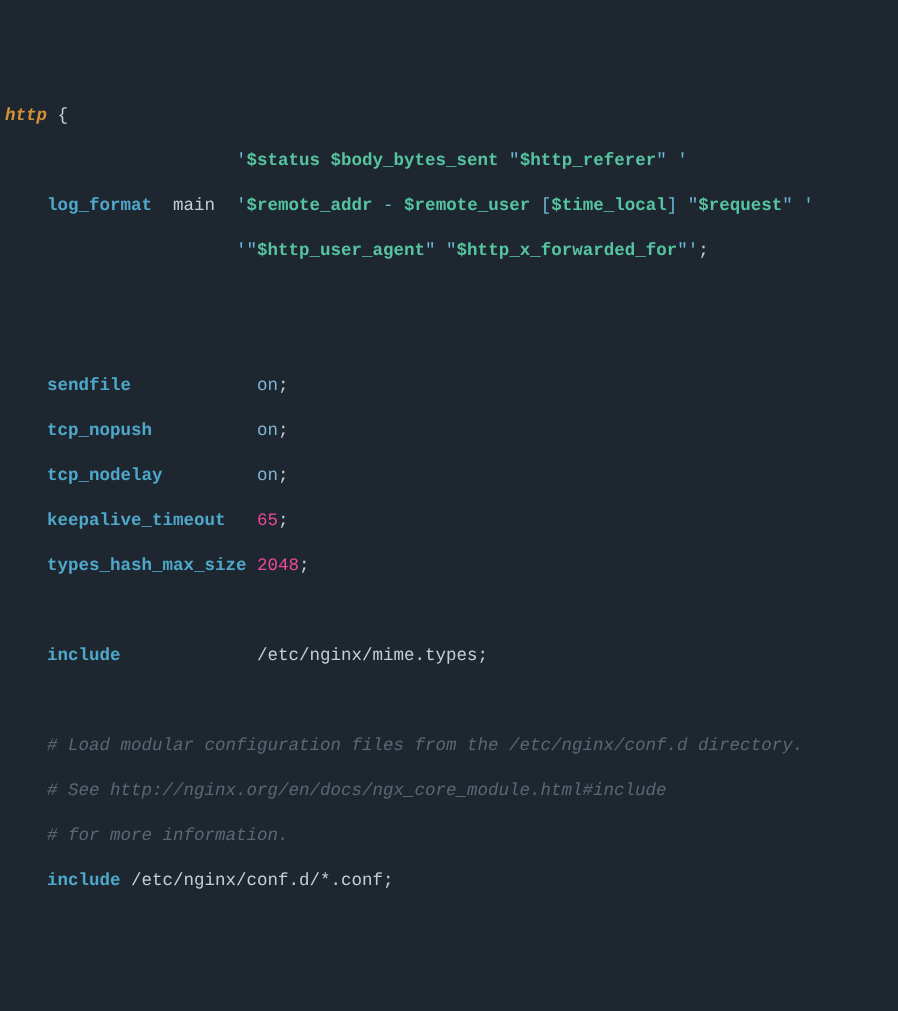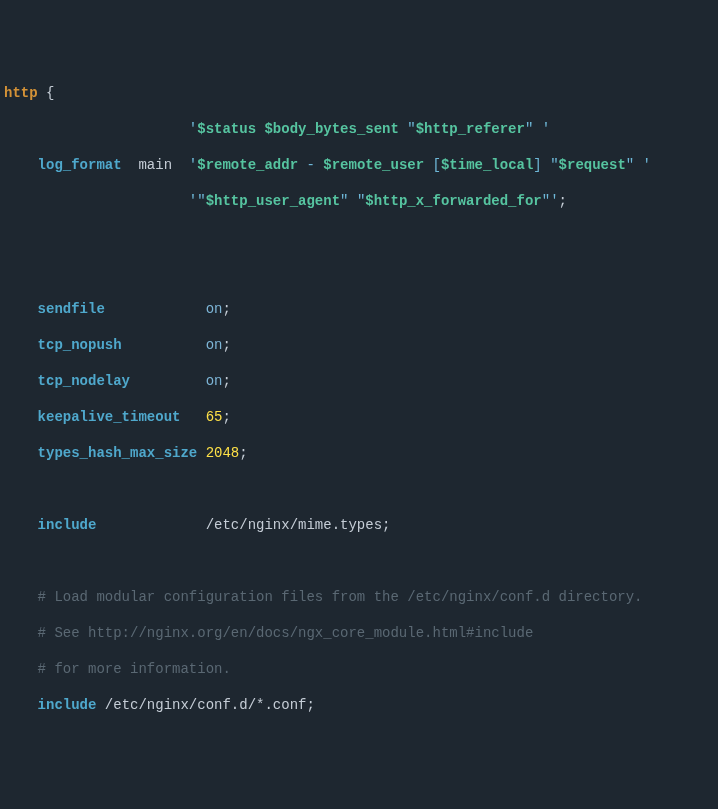"http" .keyword { font-style: none -> italic }
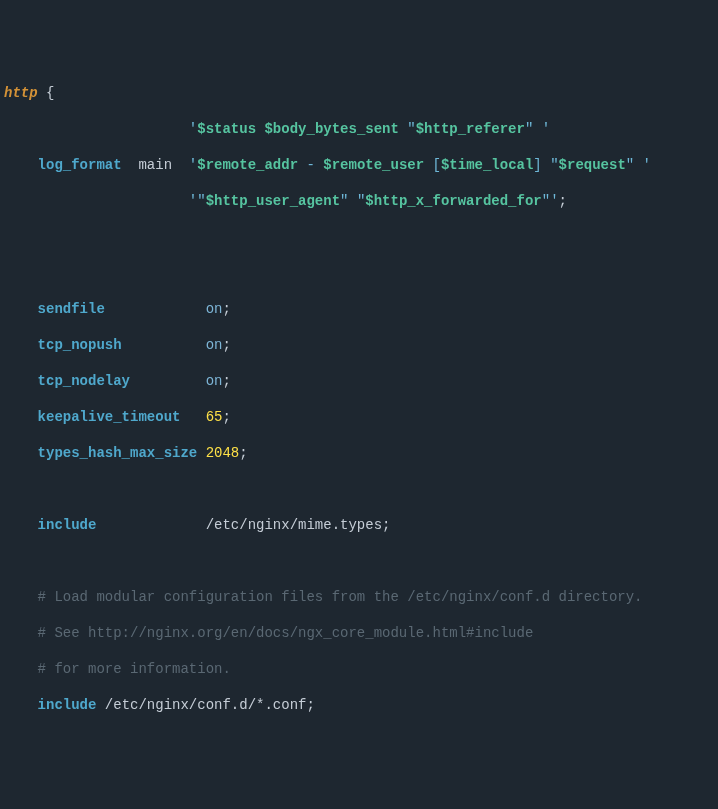"65" .num { color: #fde047 -> #ec4899 }
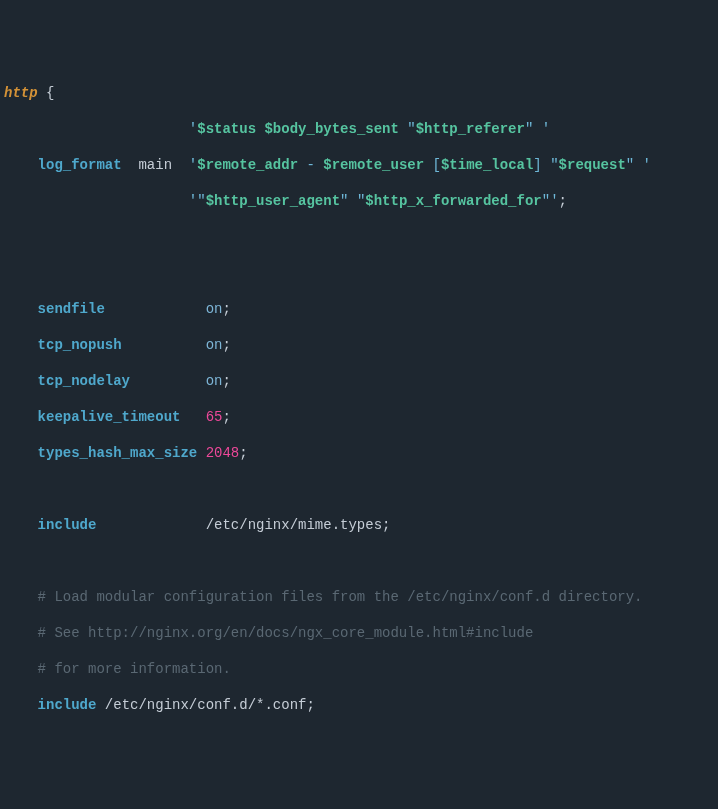"# Load modular configuration files" .comment { font-style: none -> italic }
